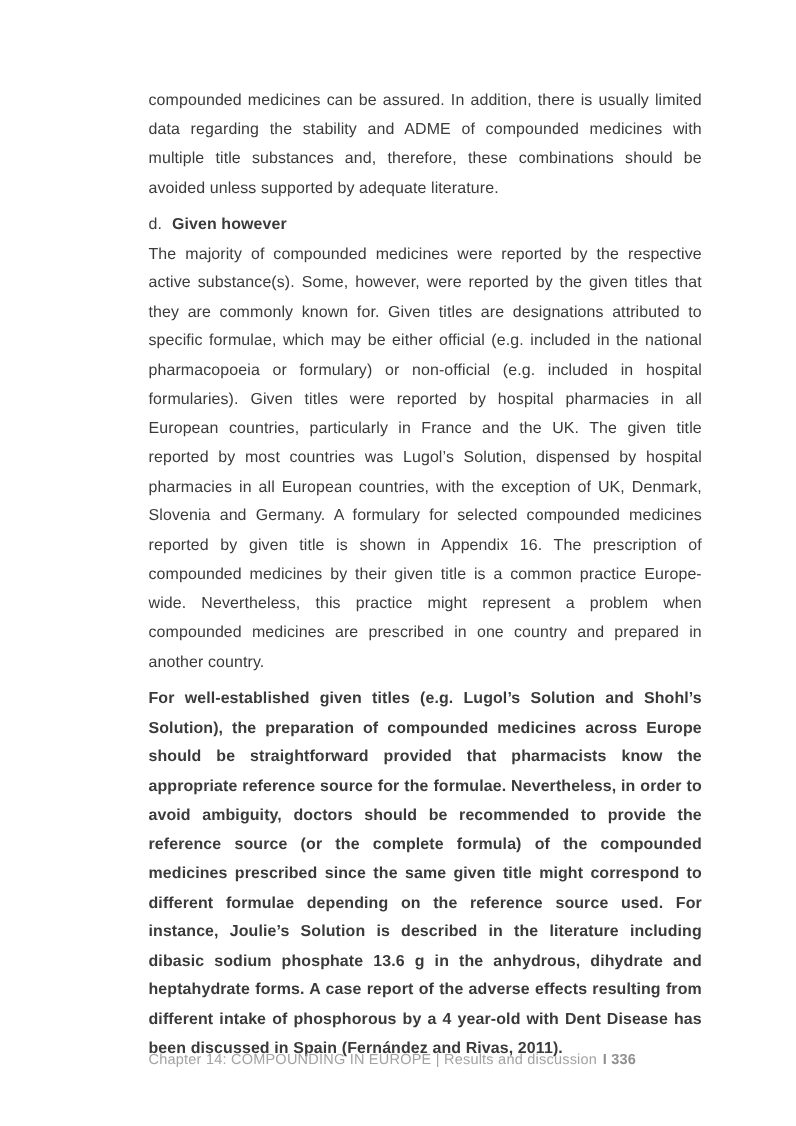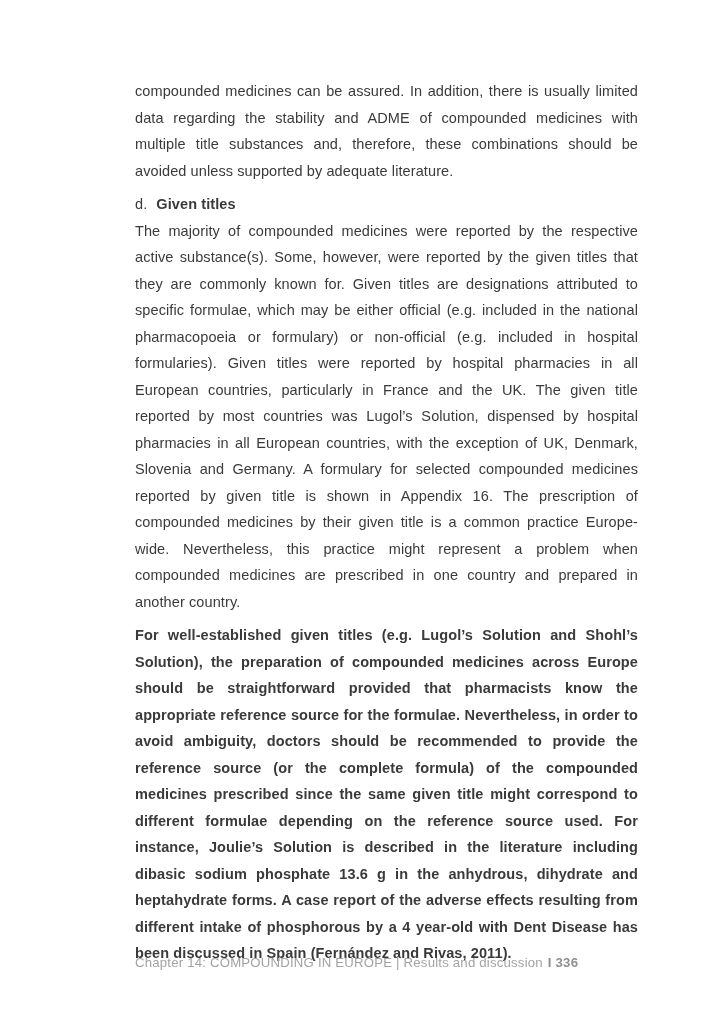"Given titles" span.h-title { text: titles -> however }
